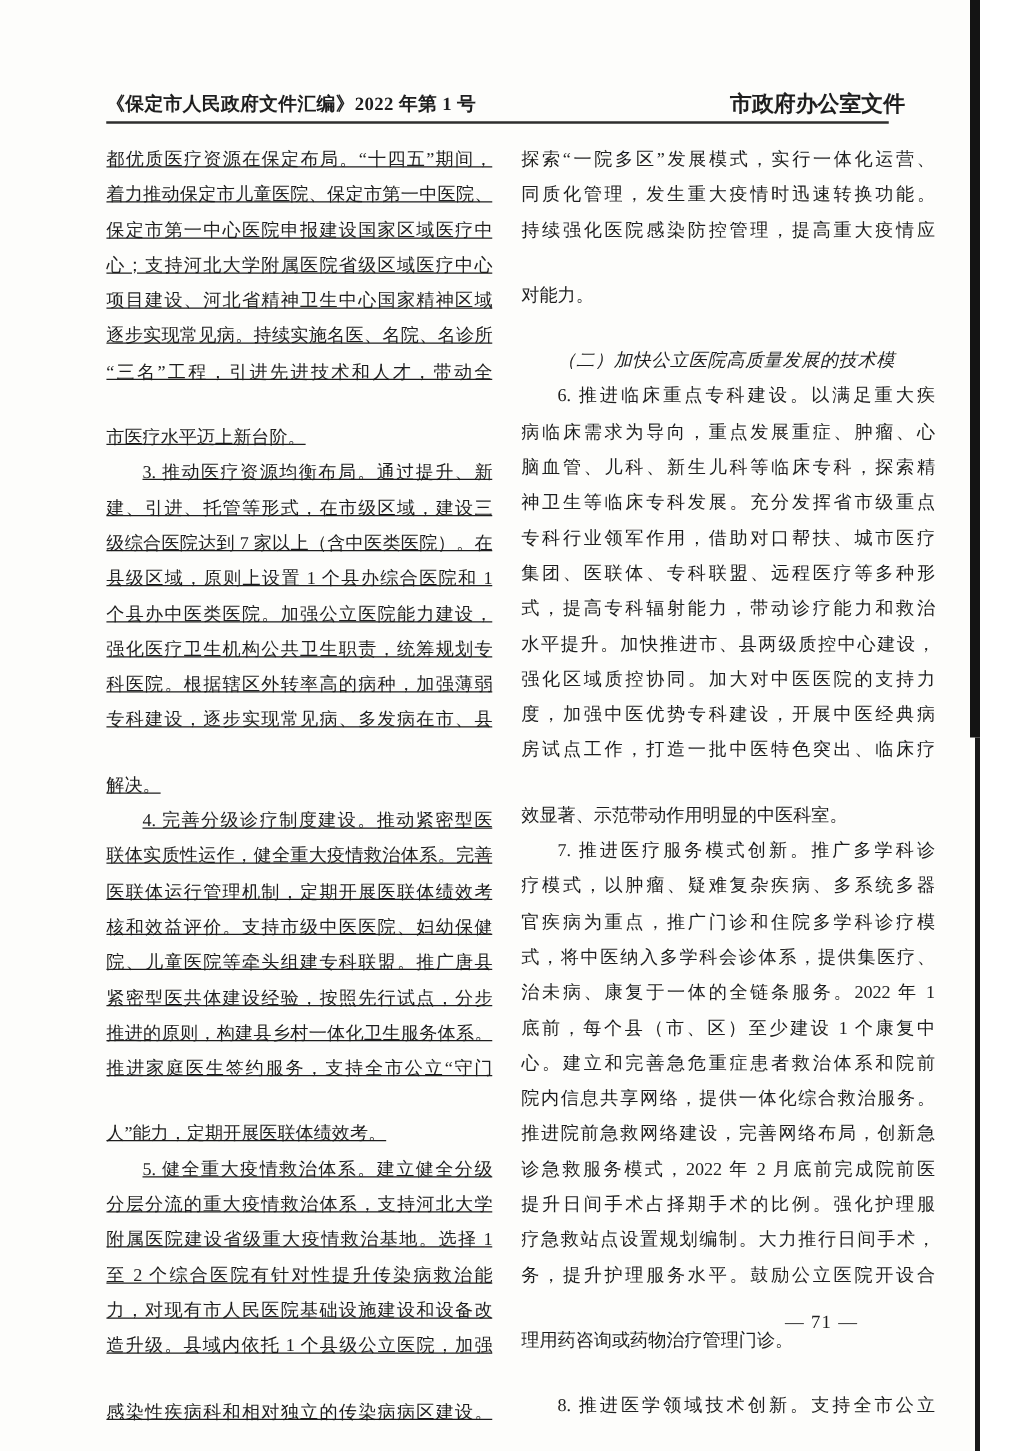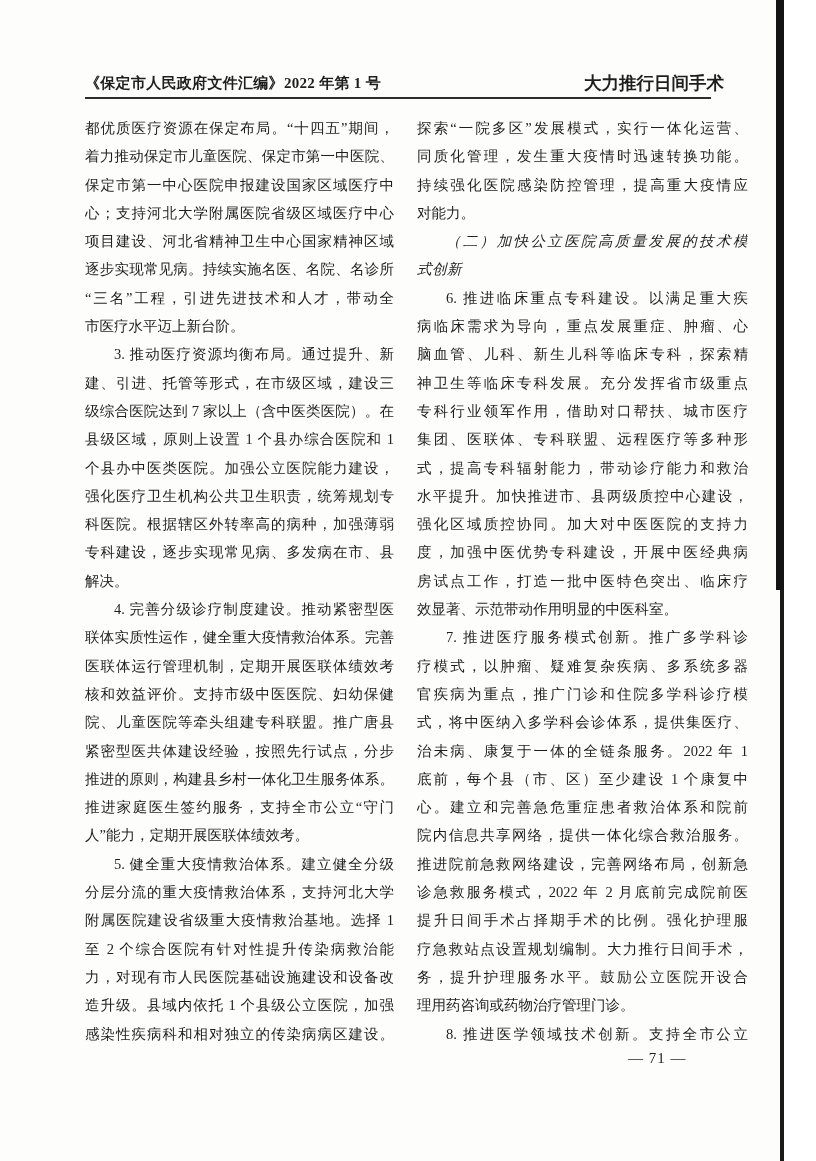"大力推行日间手术" div.header-right { text: 大力推行日间手术 -> 市政府办公室文件 }
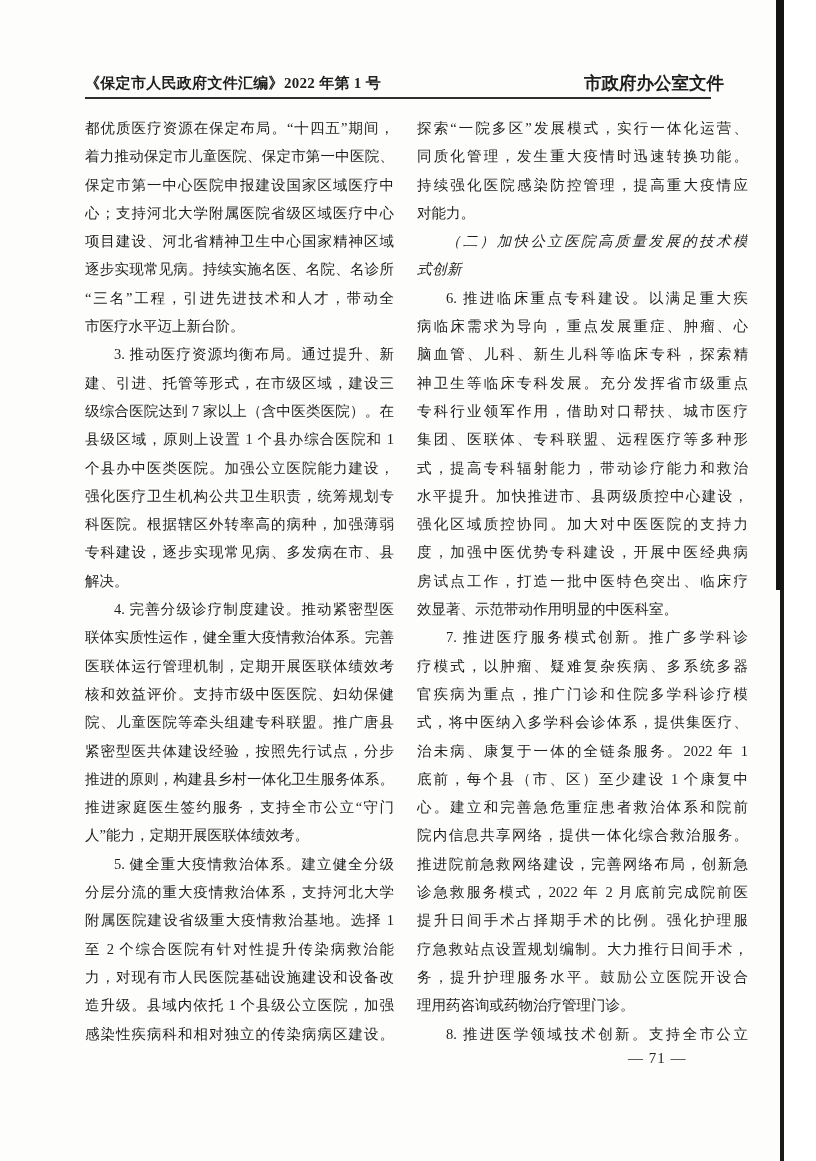"都优质医疗资源在保定布局。“十四五”期间，" .col-left { text-decoration: none -> underline }
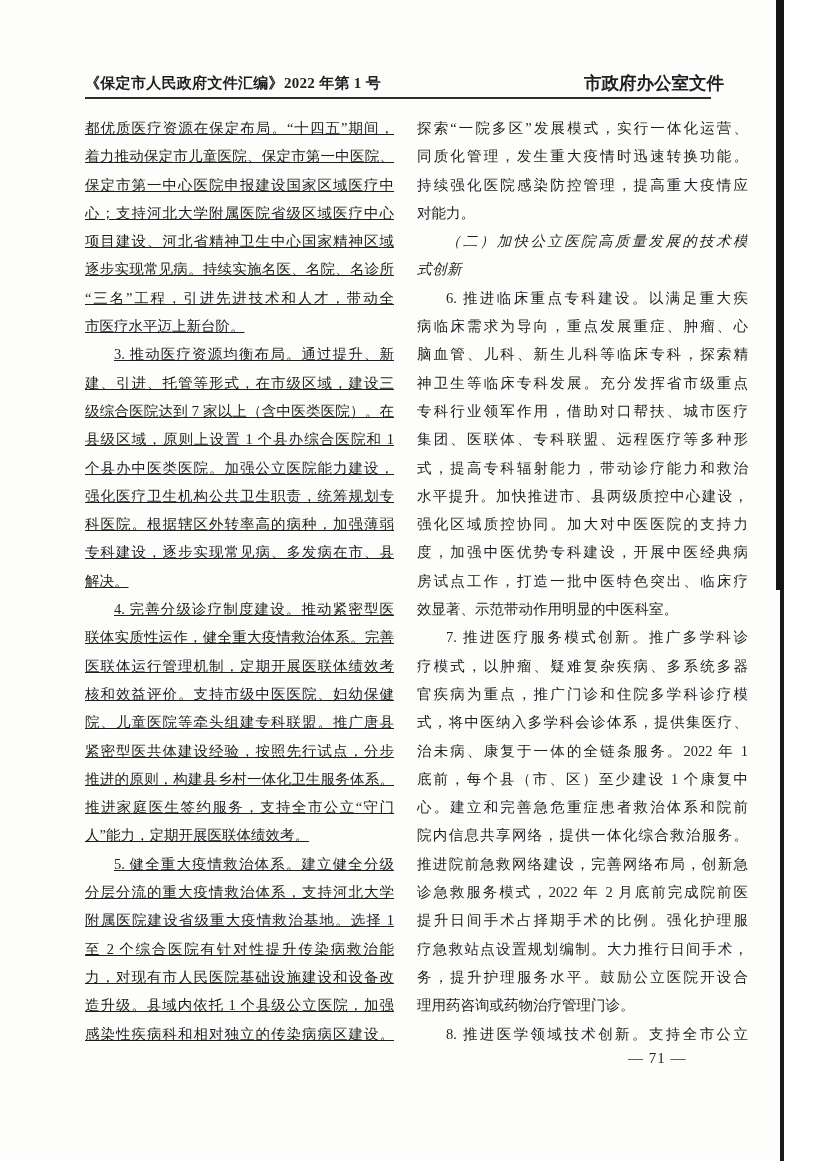"对能力。" .para .line:last-child { margin-top: none -> 24px }
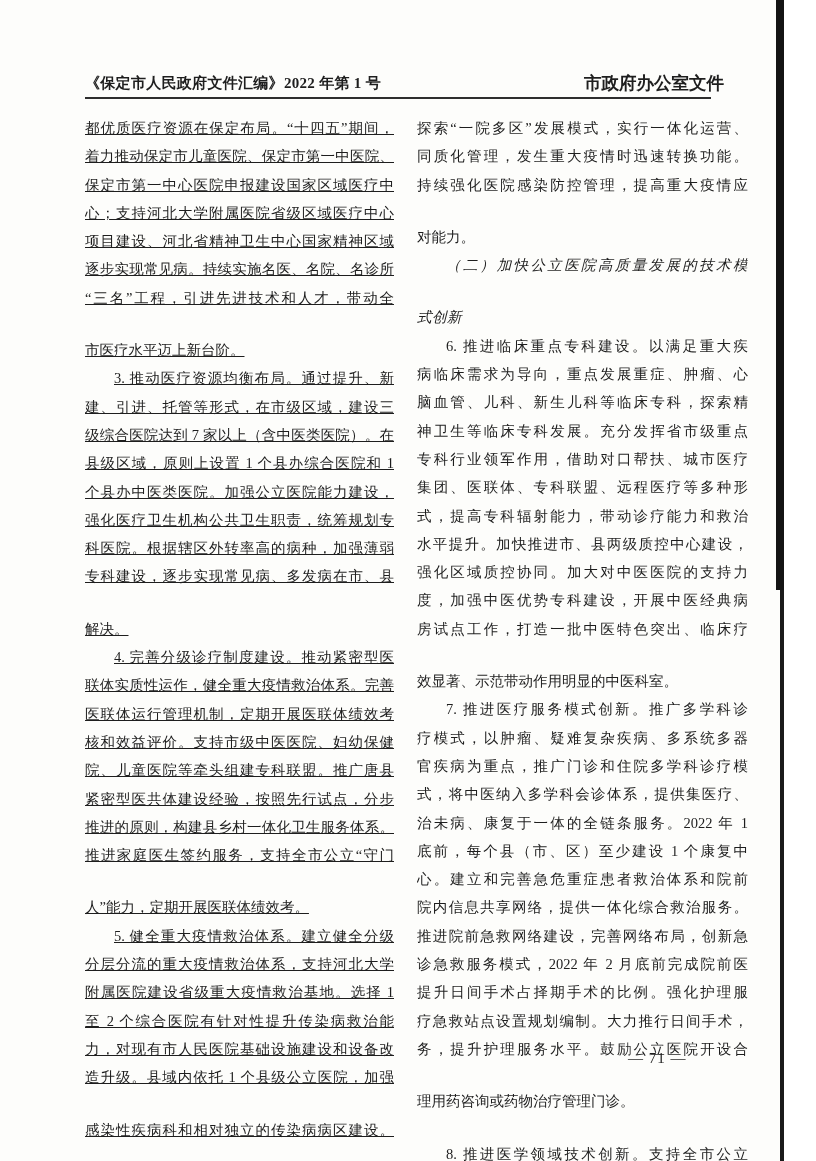"式创新" div.line { html: <div>式创新</div> -> none }
